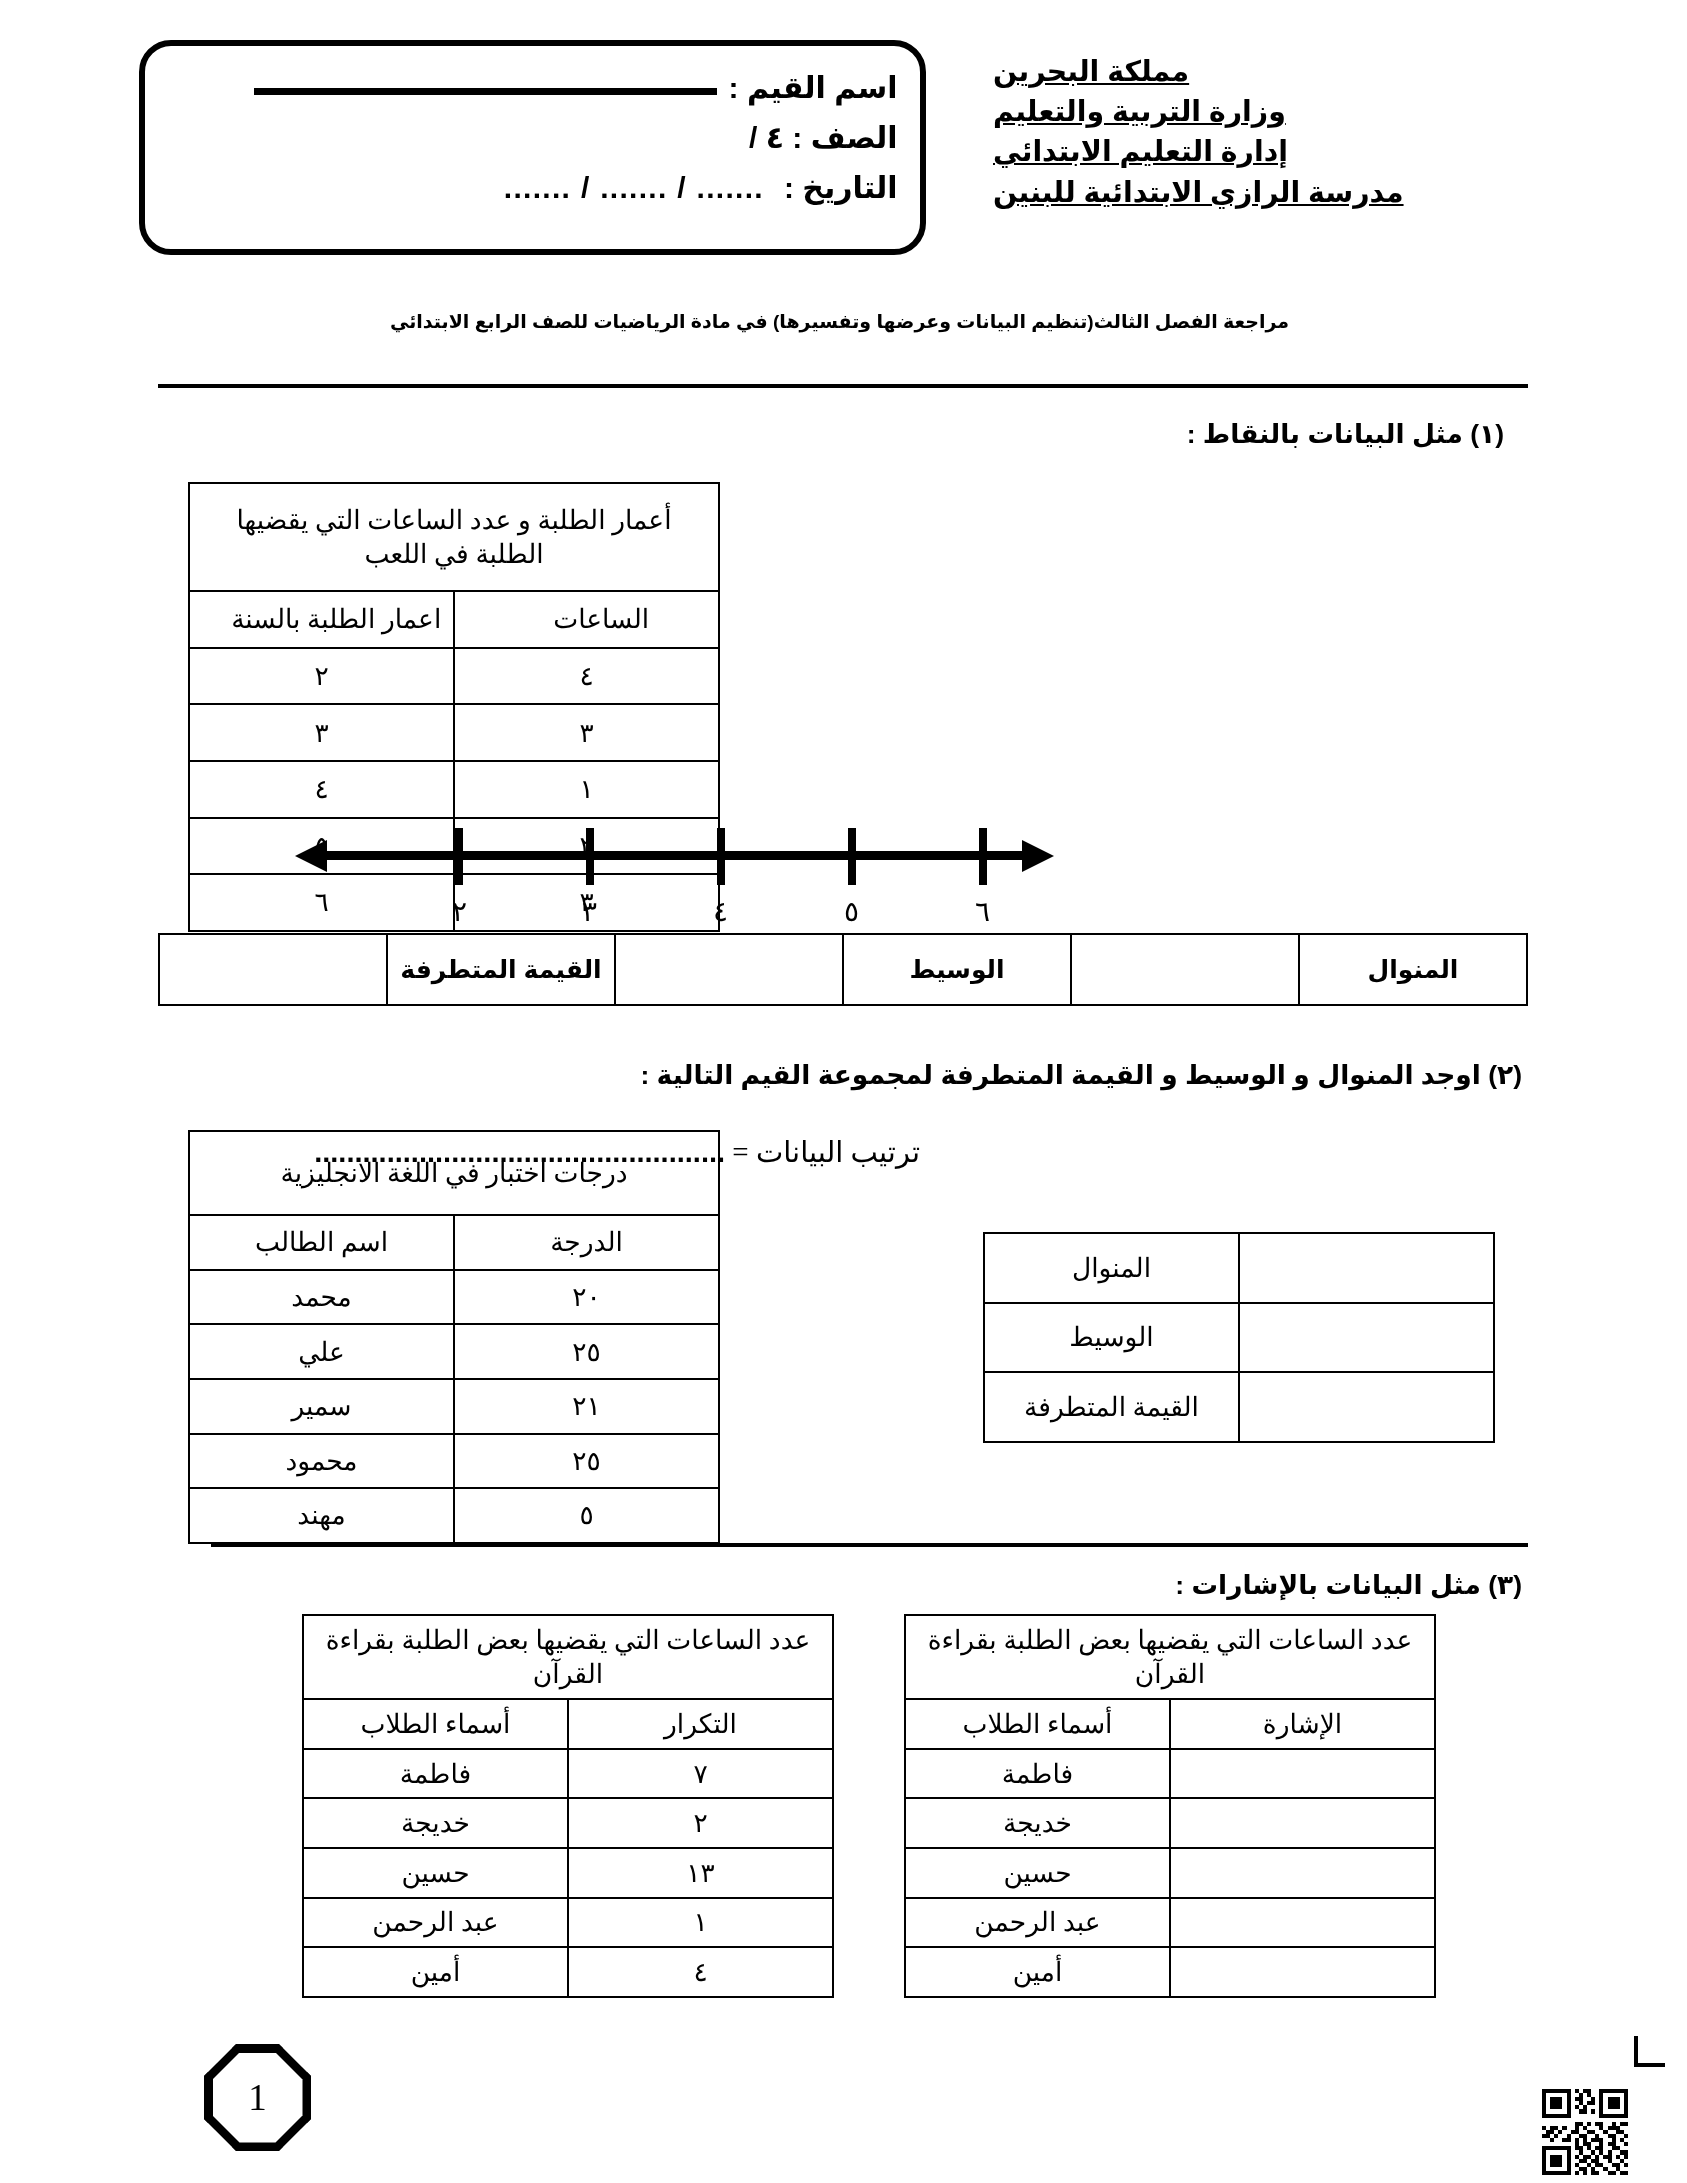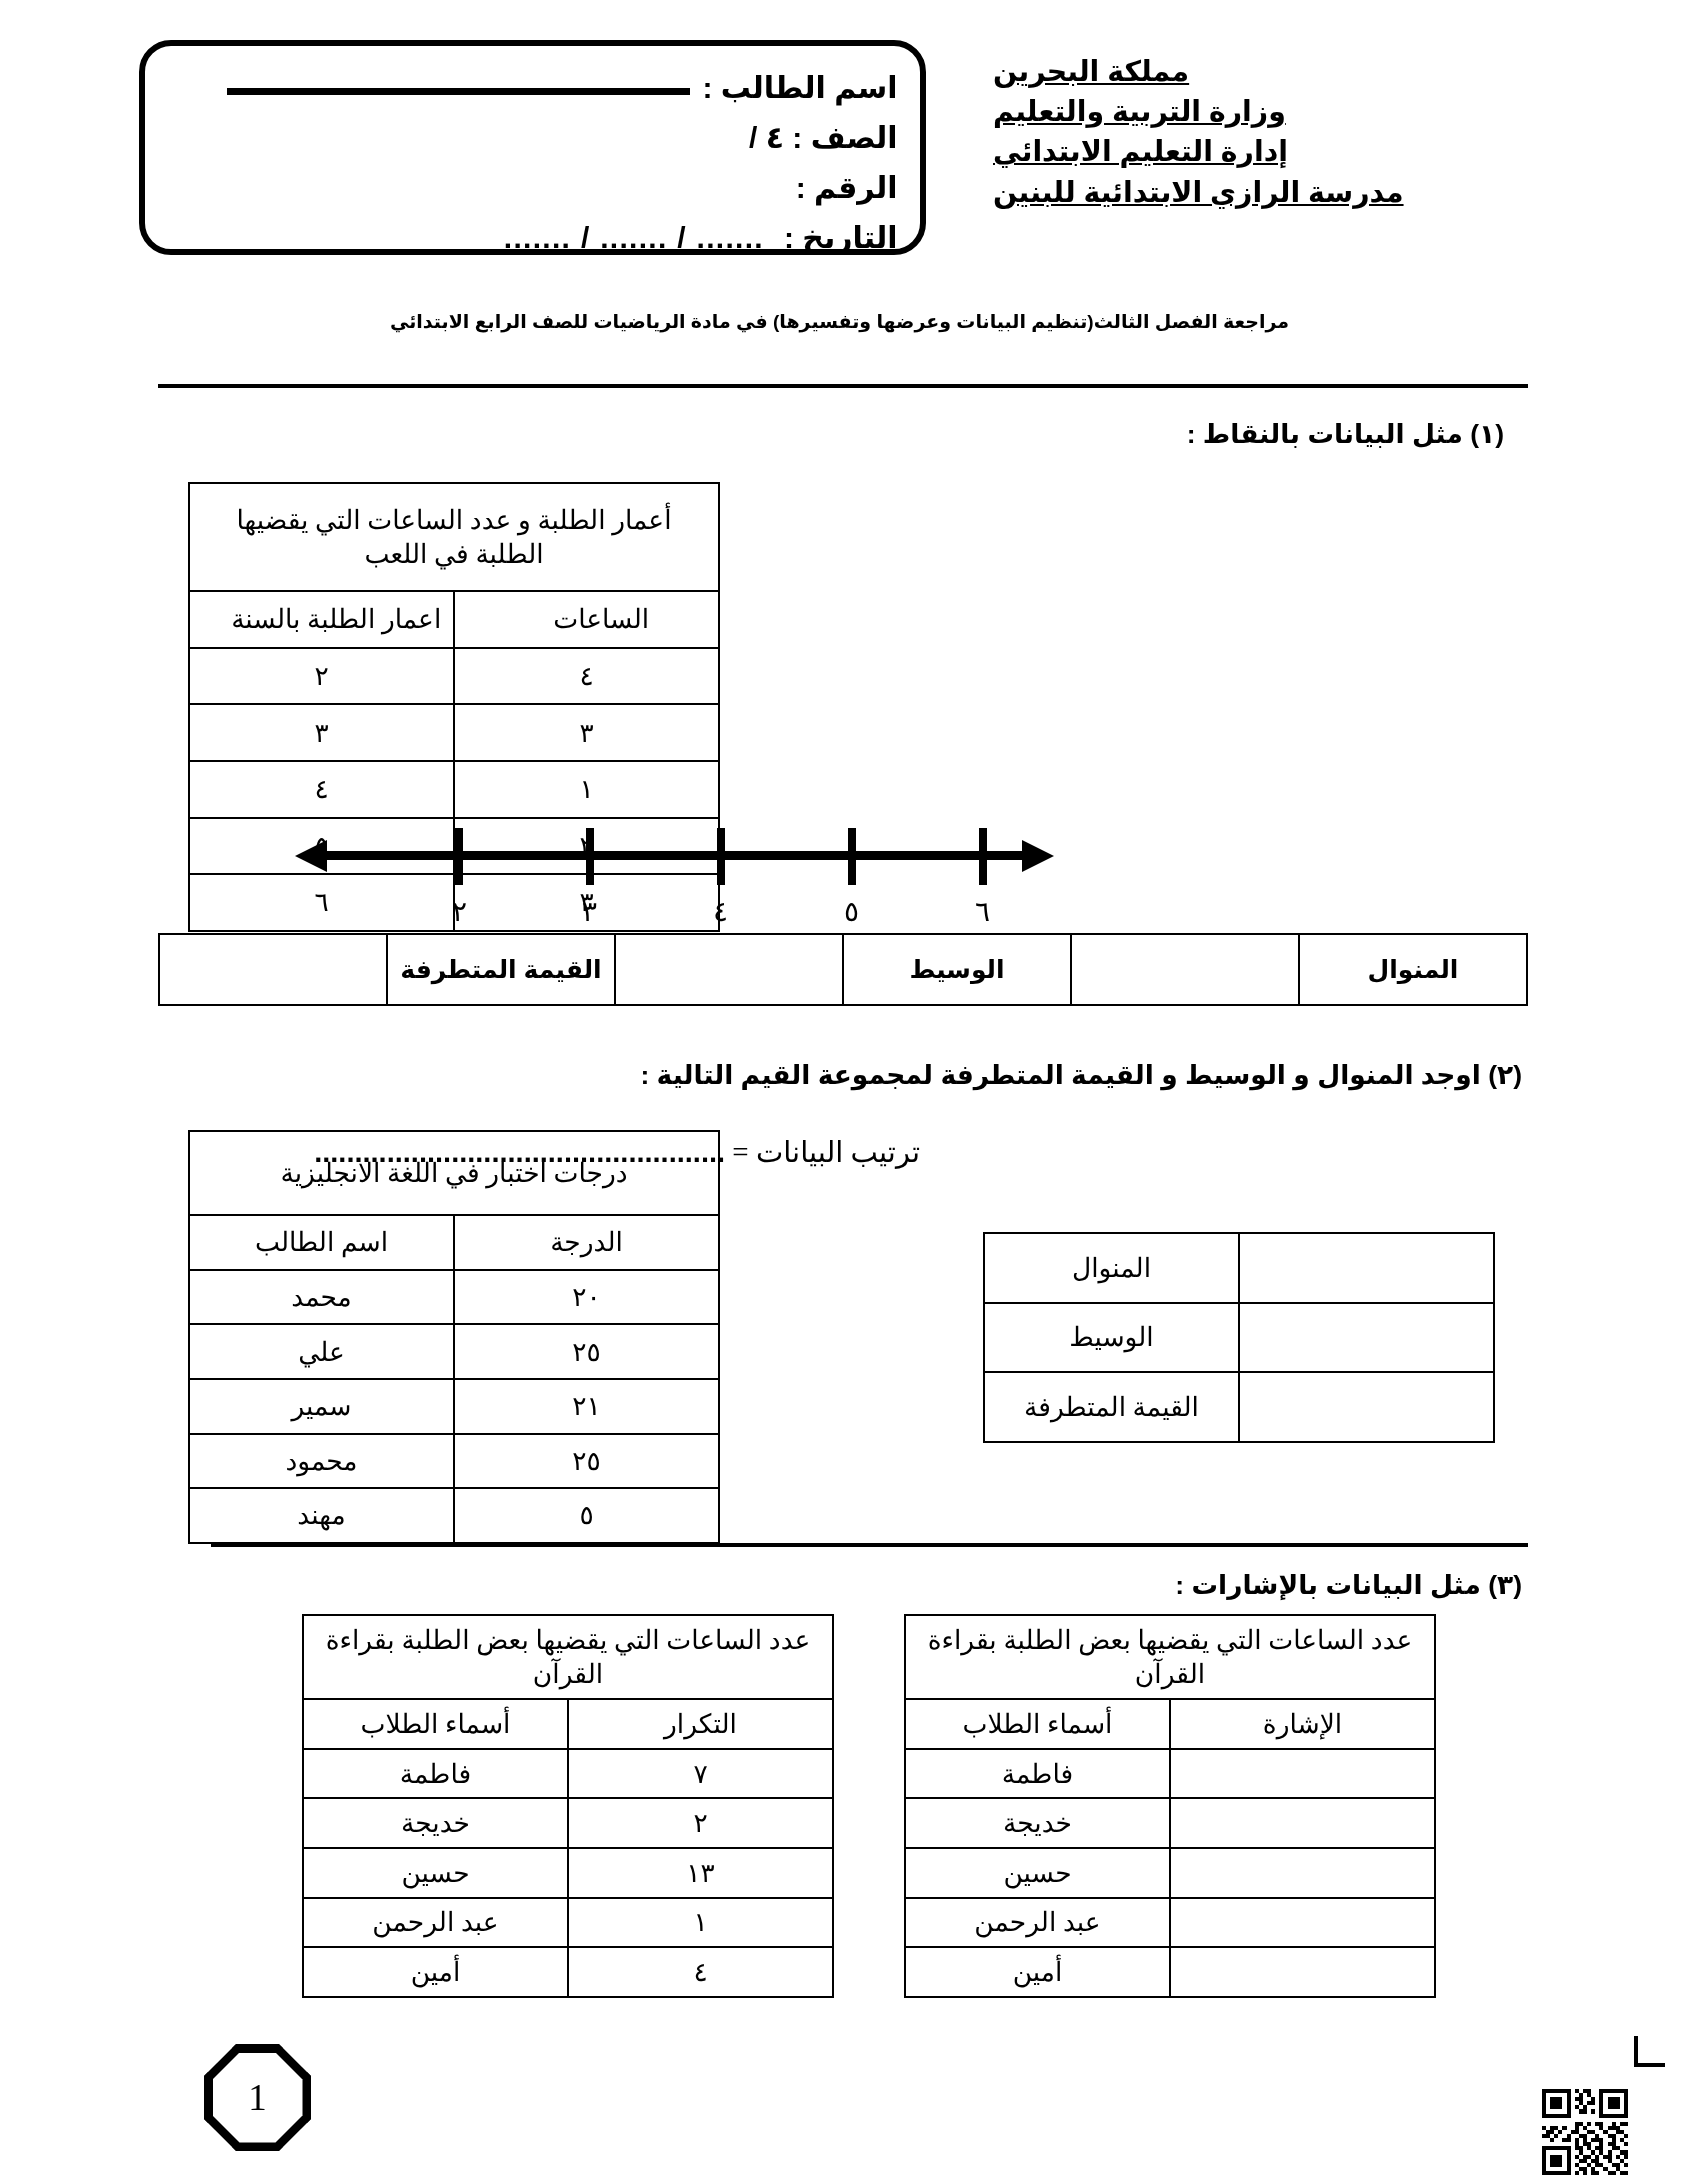"اسم الطالب :" span.sb-label { text: الطالب -> القيم }
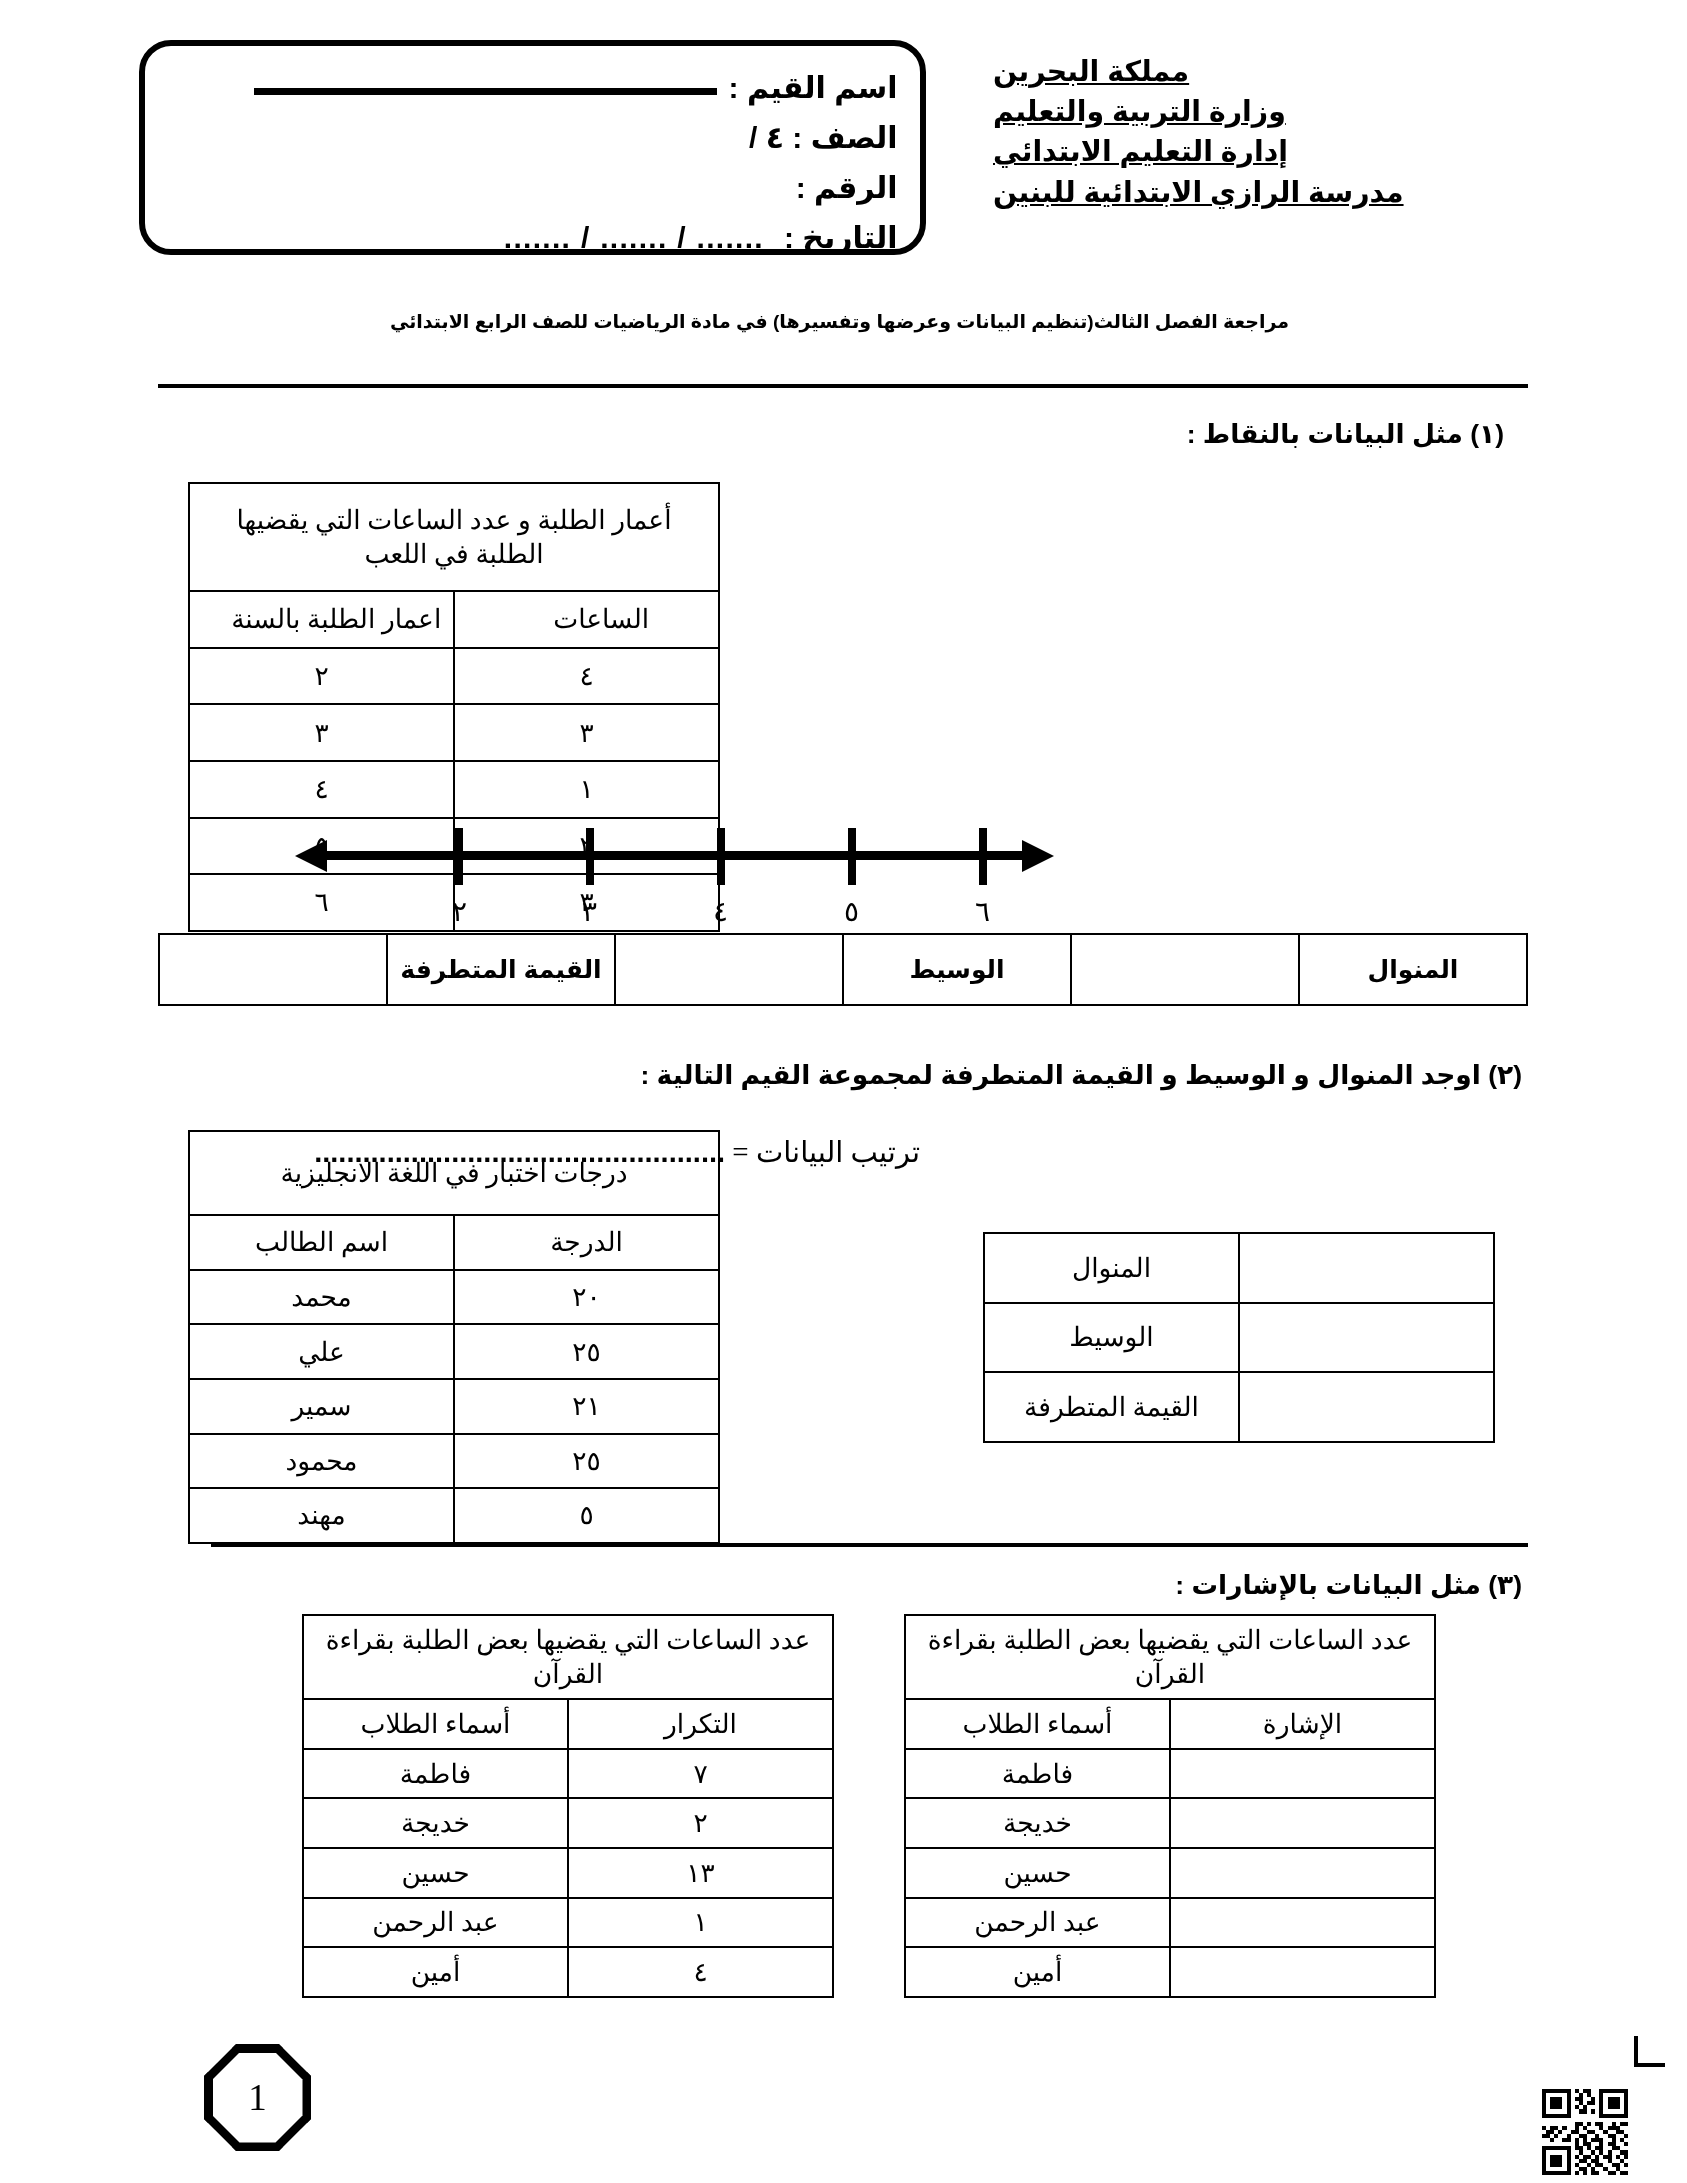"الرقم :" div.sb-line { html: <div> <span>الرقم :</span> </div> -> none }
